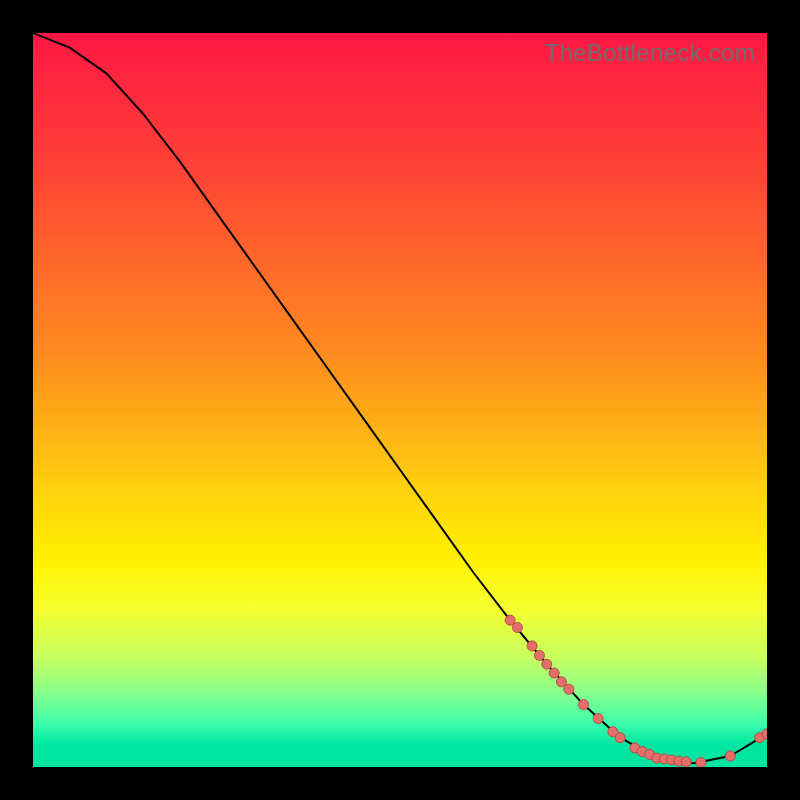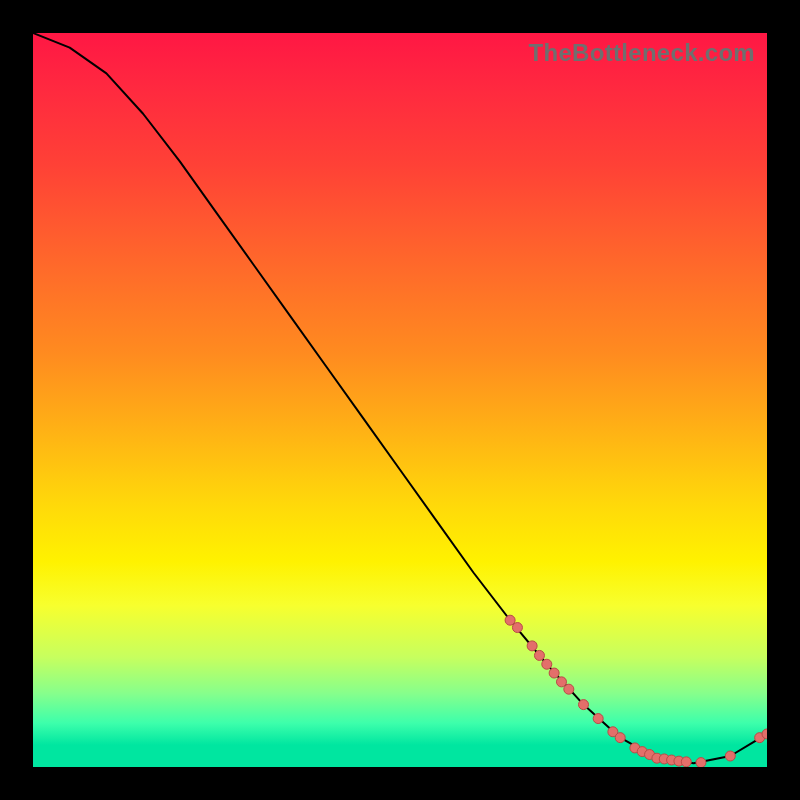"TheBottleneck.com" .watermark { font-weight: 700 -> 400 }
